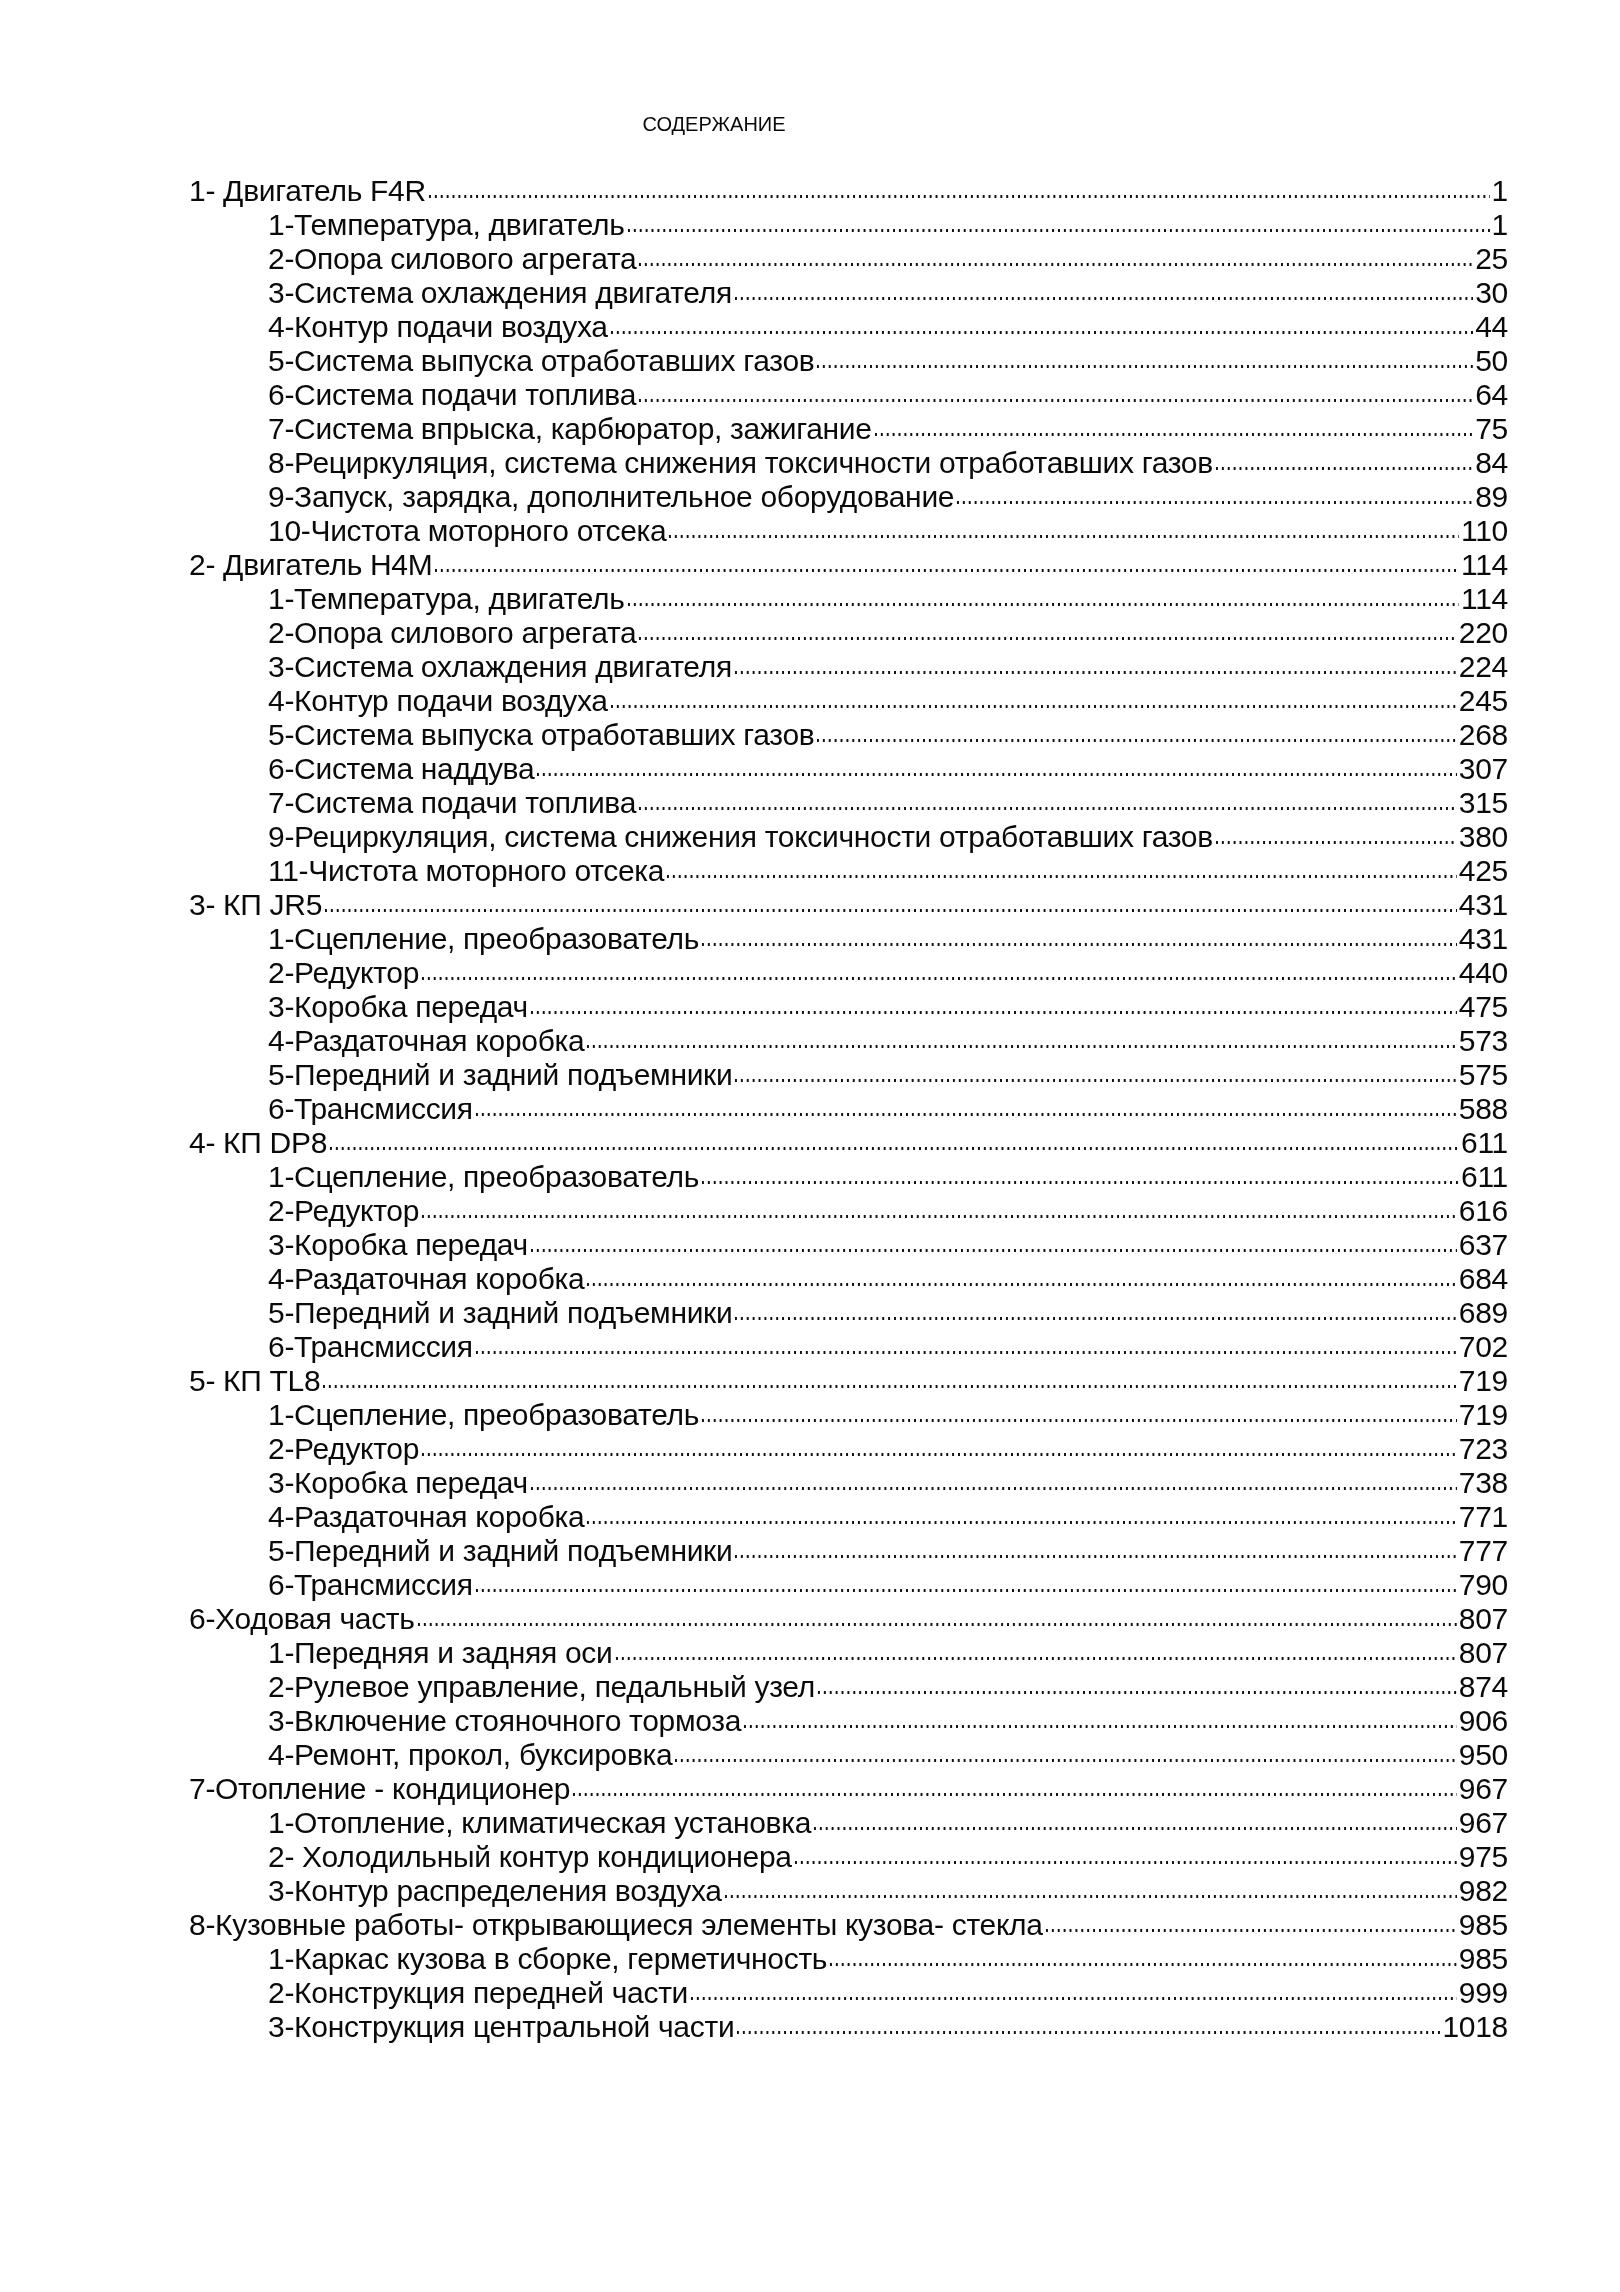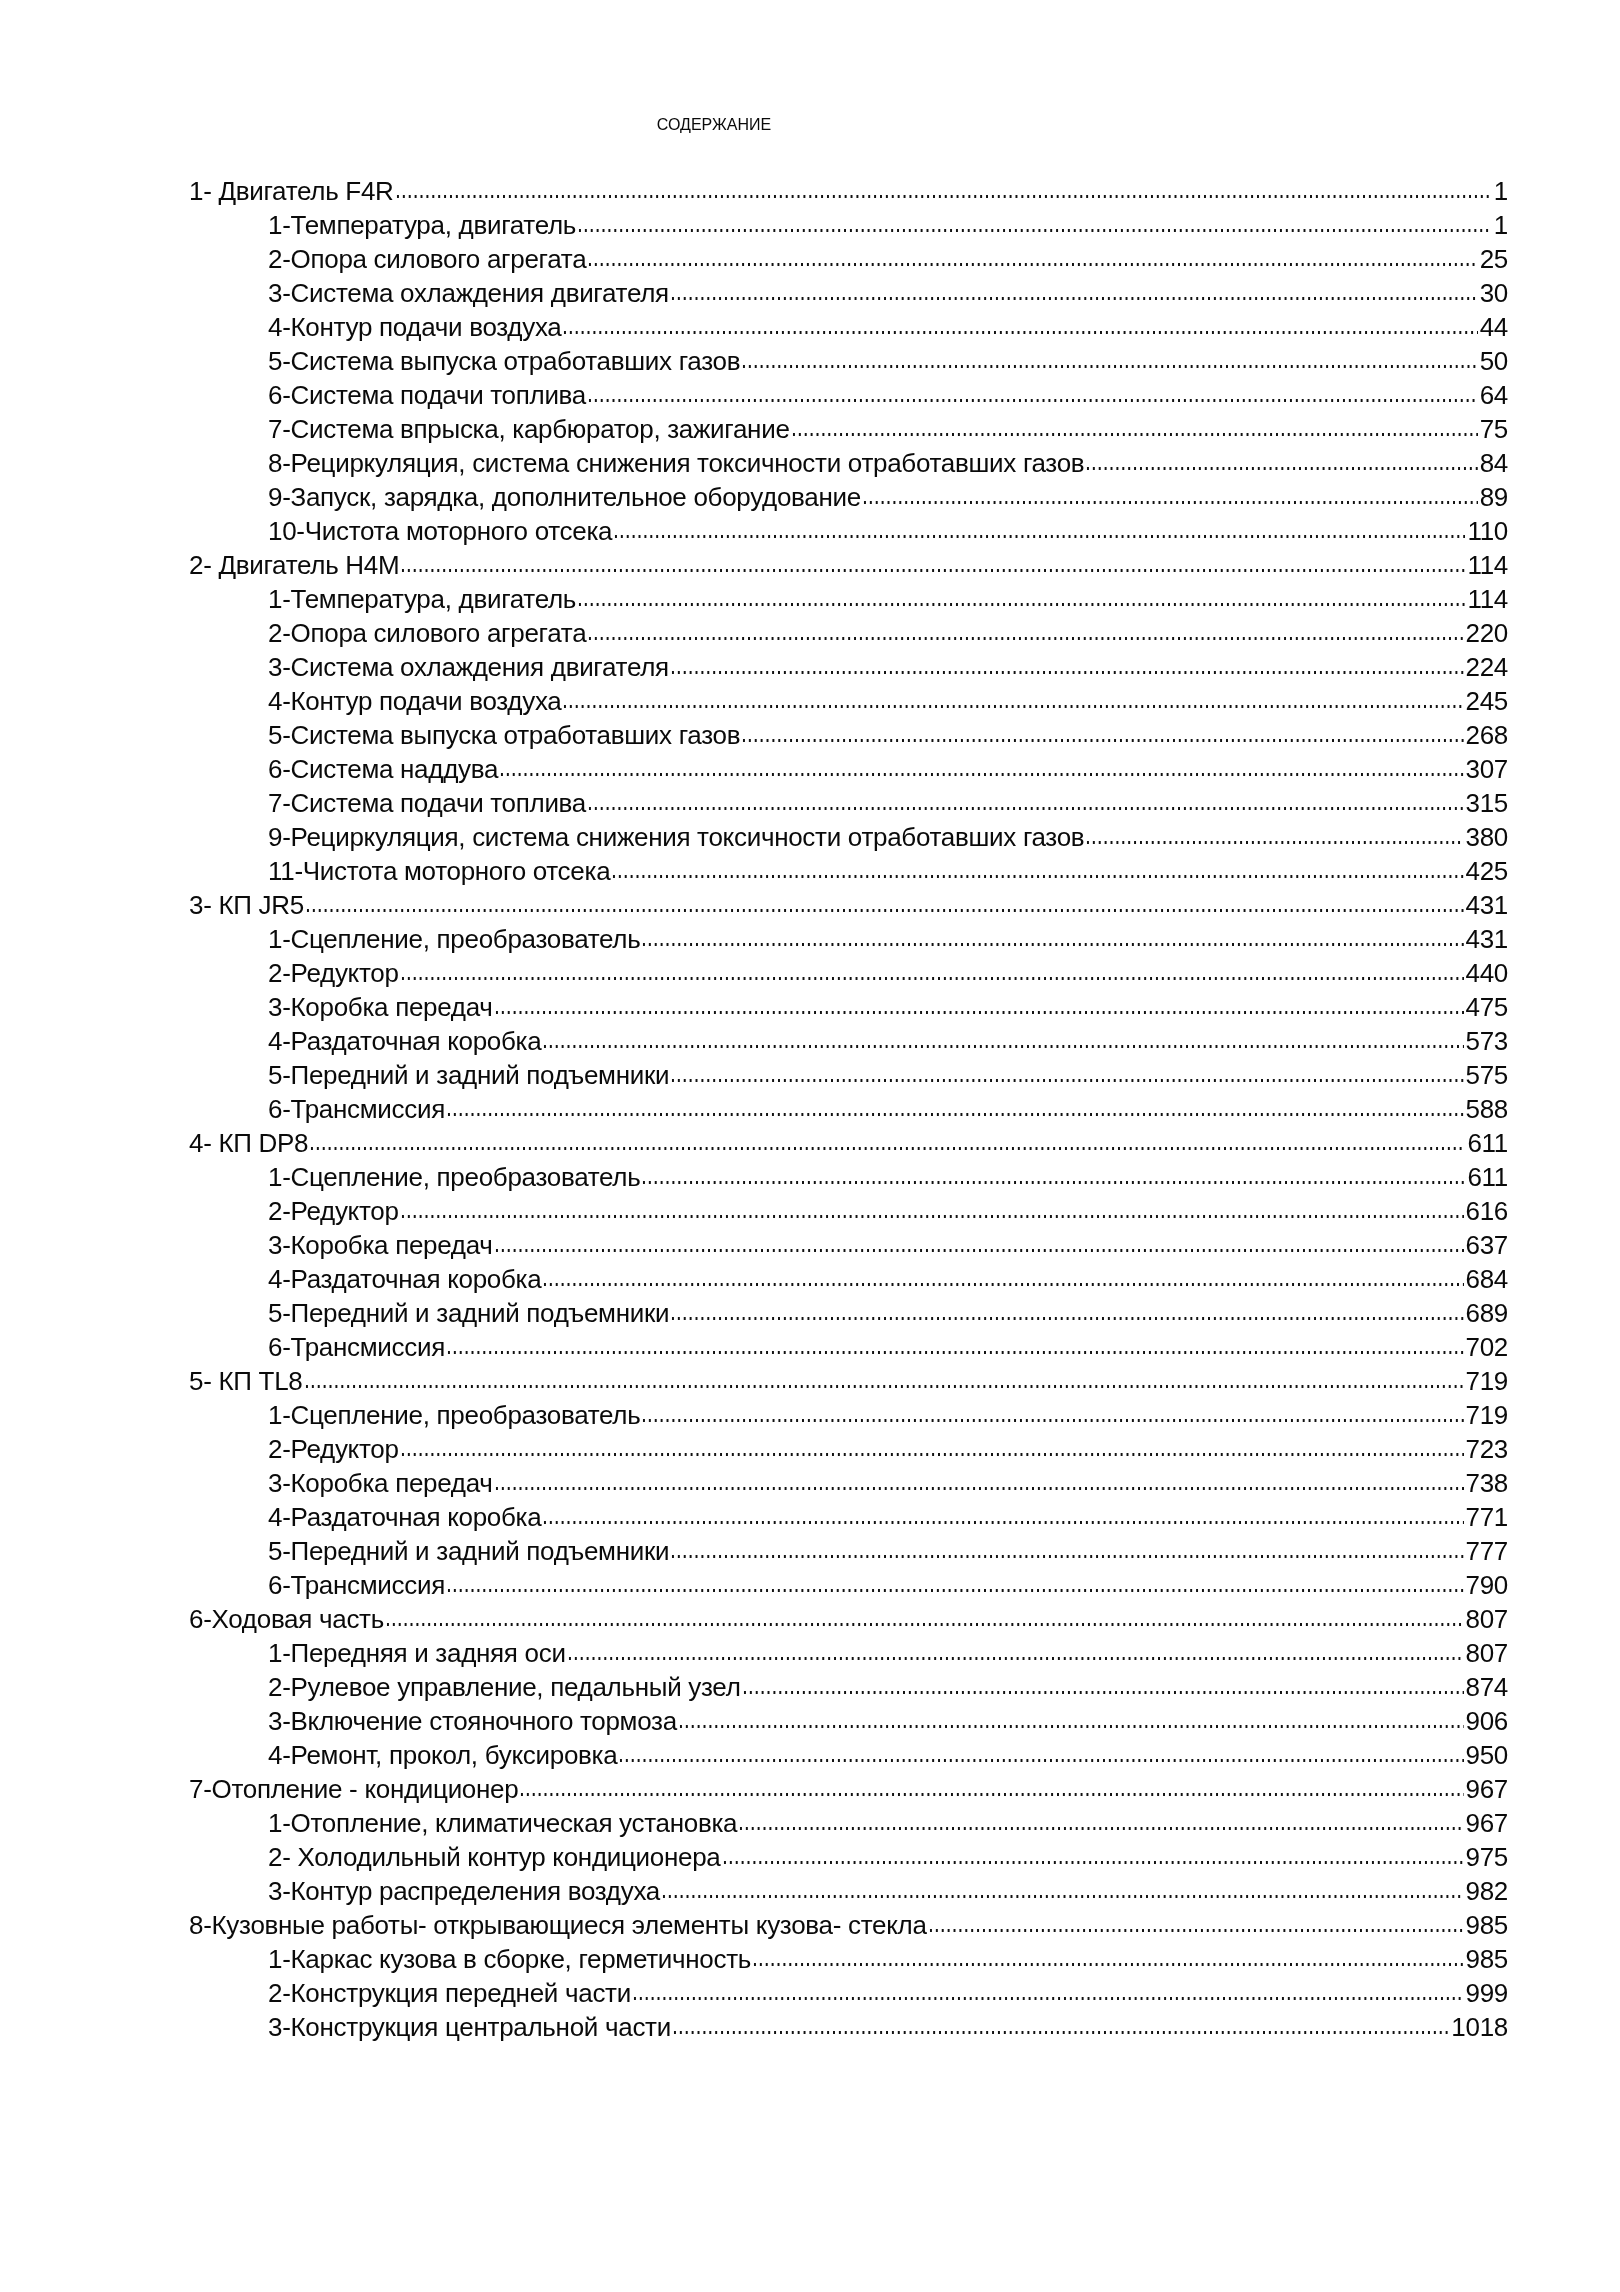"СОДЕРЖАНИЕ" .page-title { font-size: 16px -> 20px }
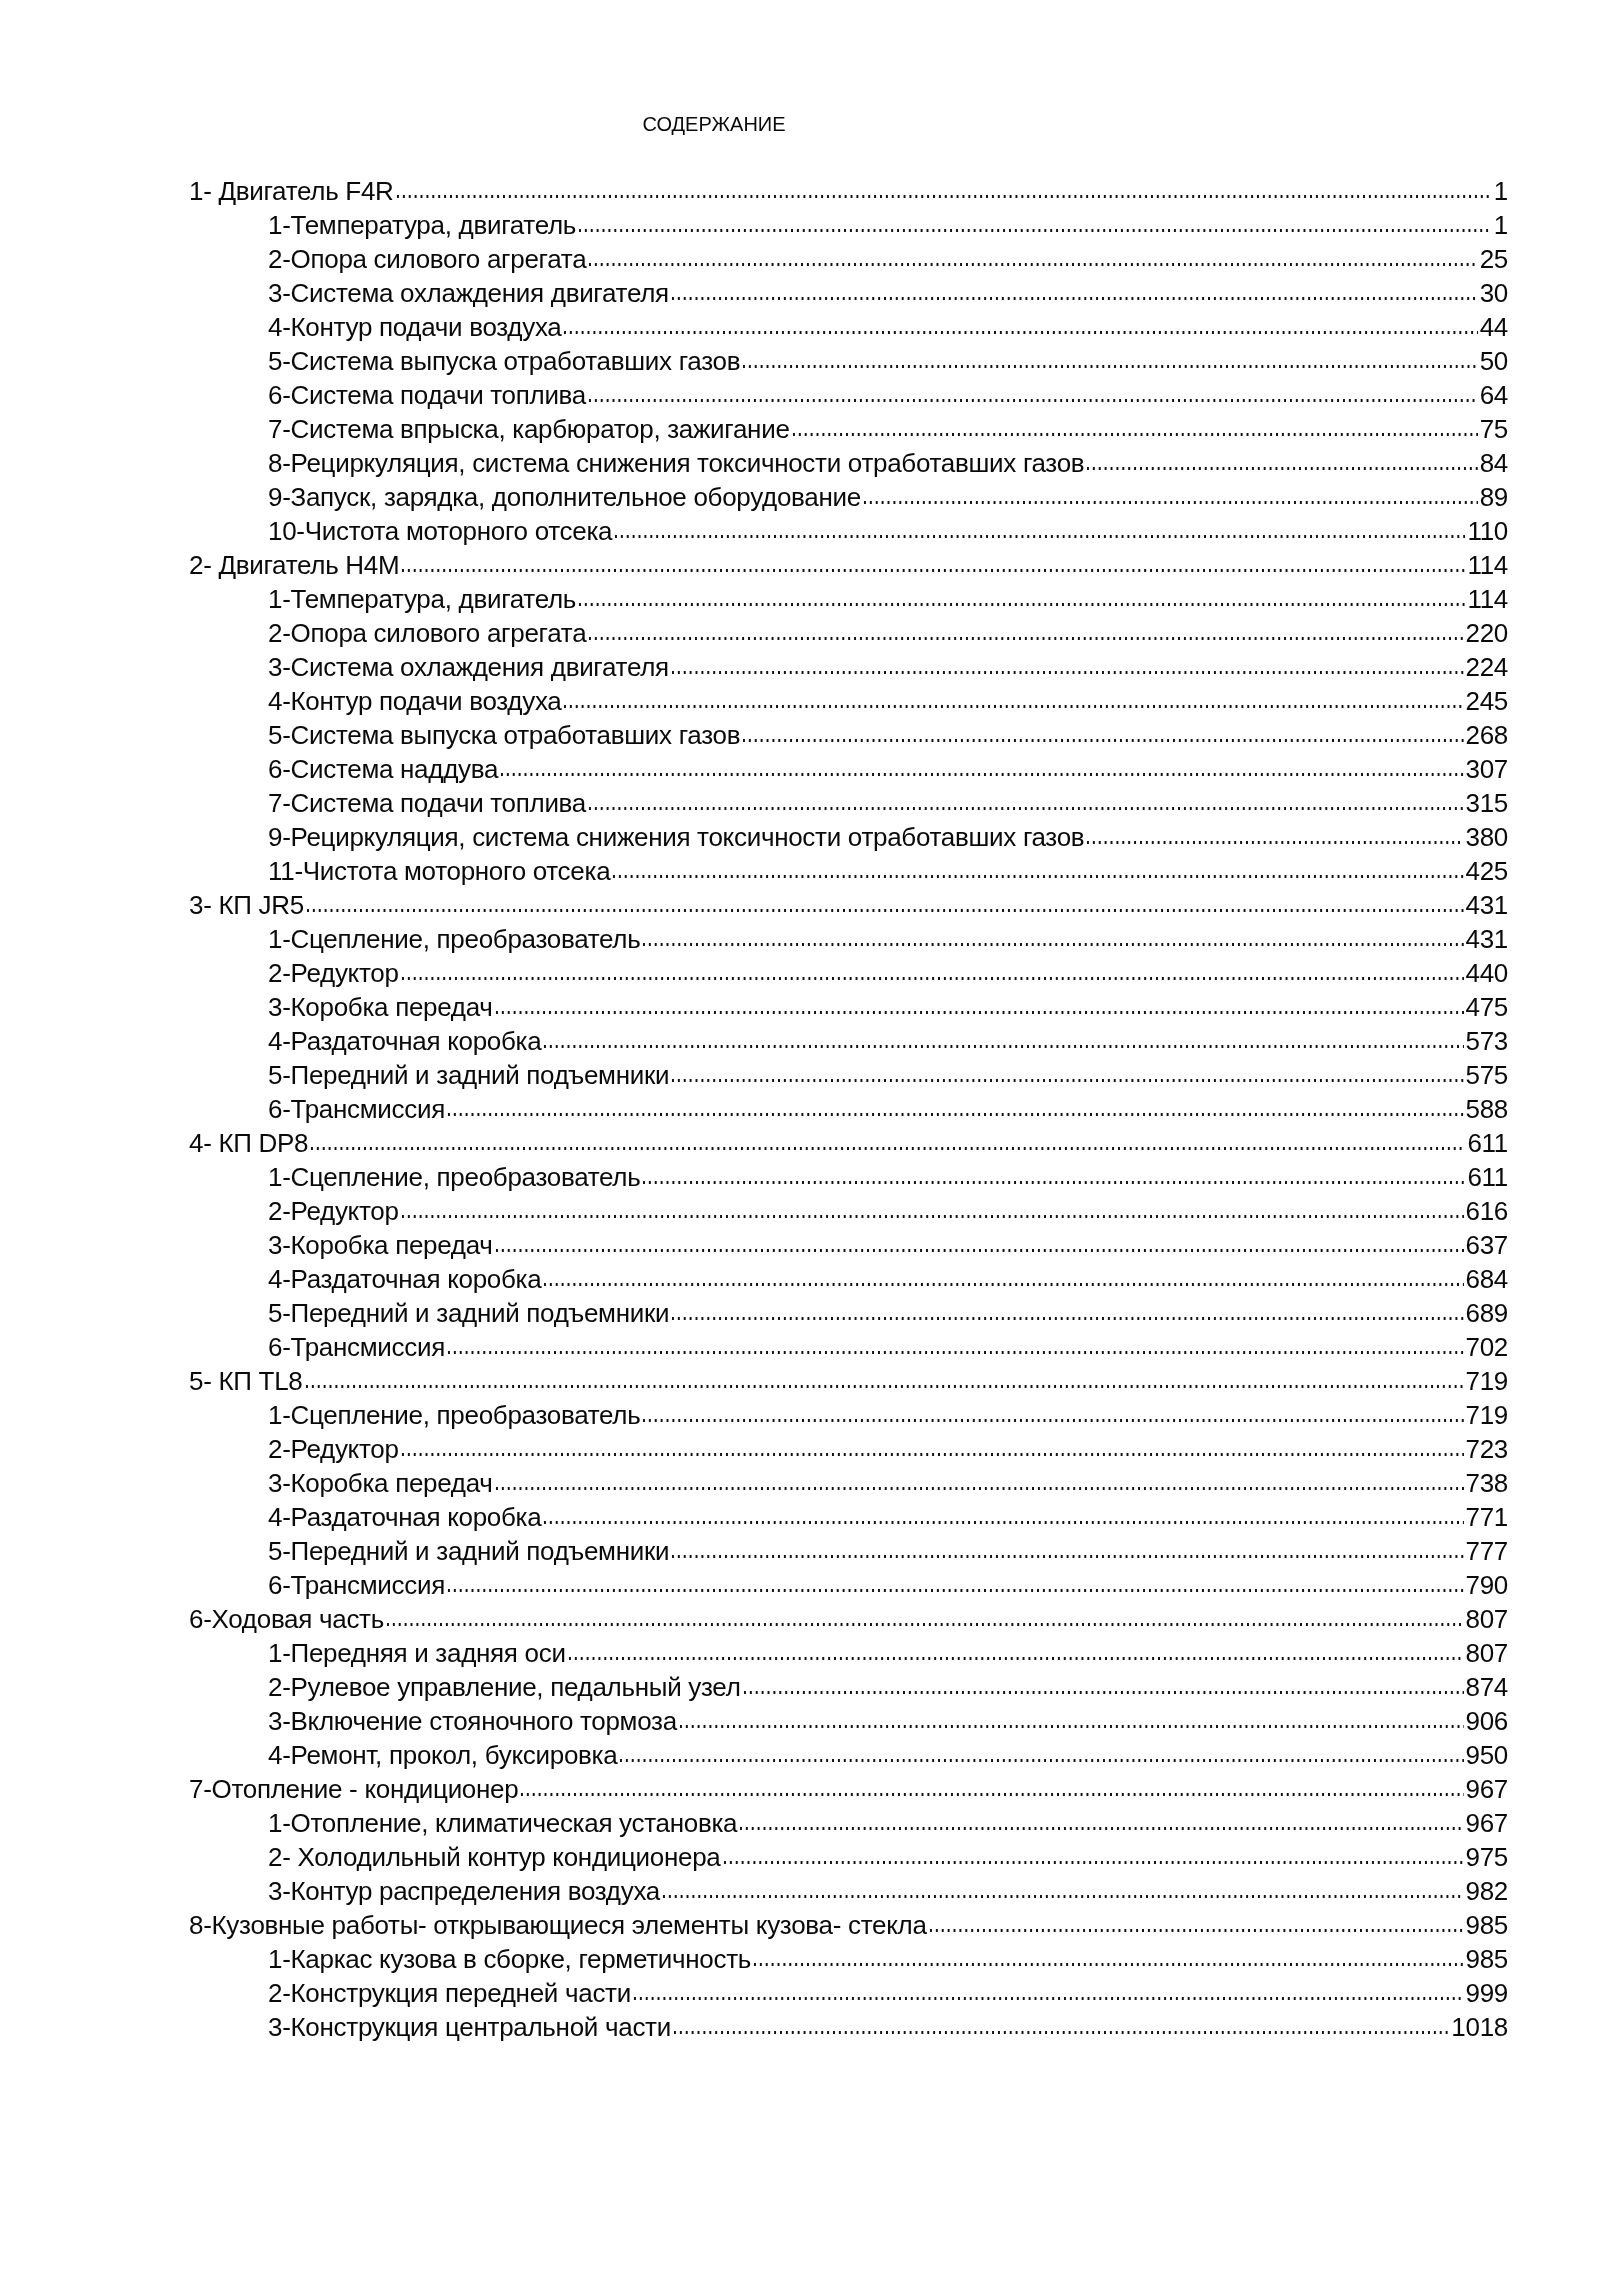"1- Двигатель F4R" .toc-row { font-size: 26px -> 30px }
